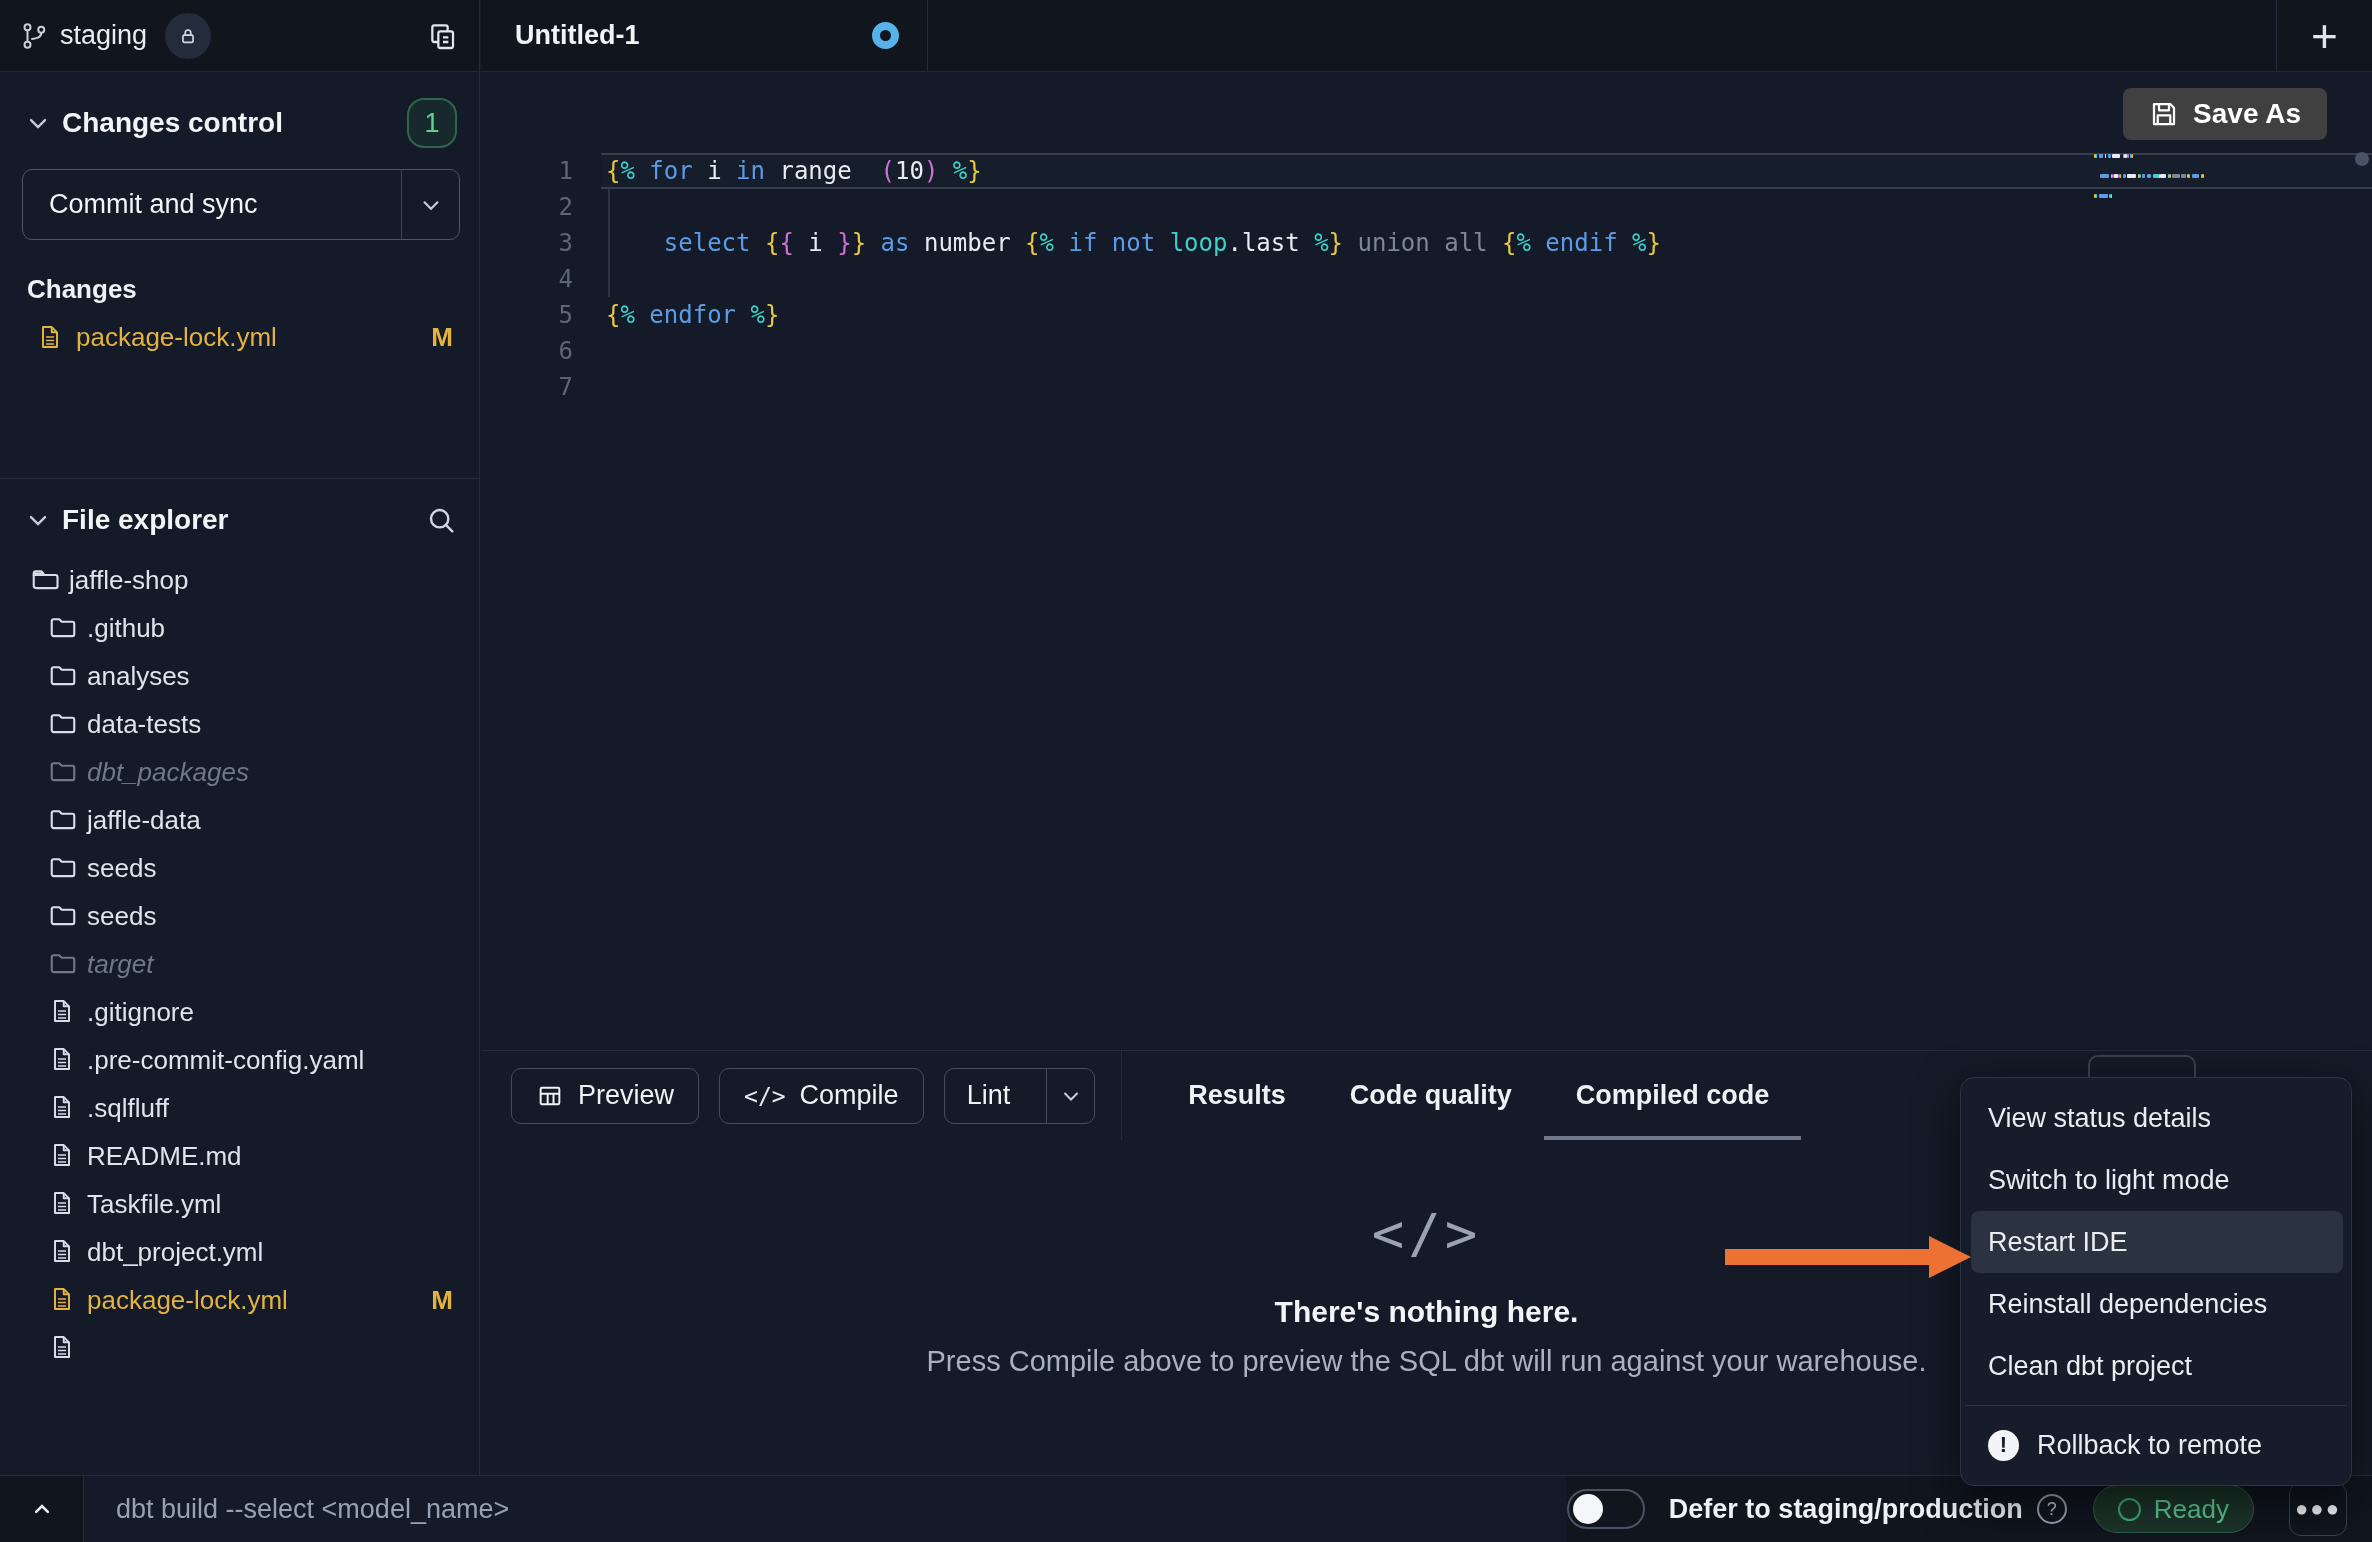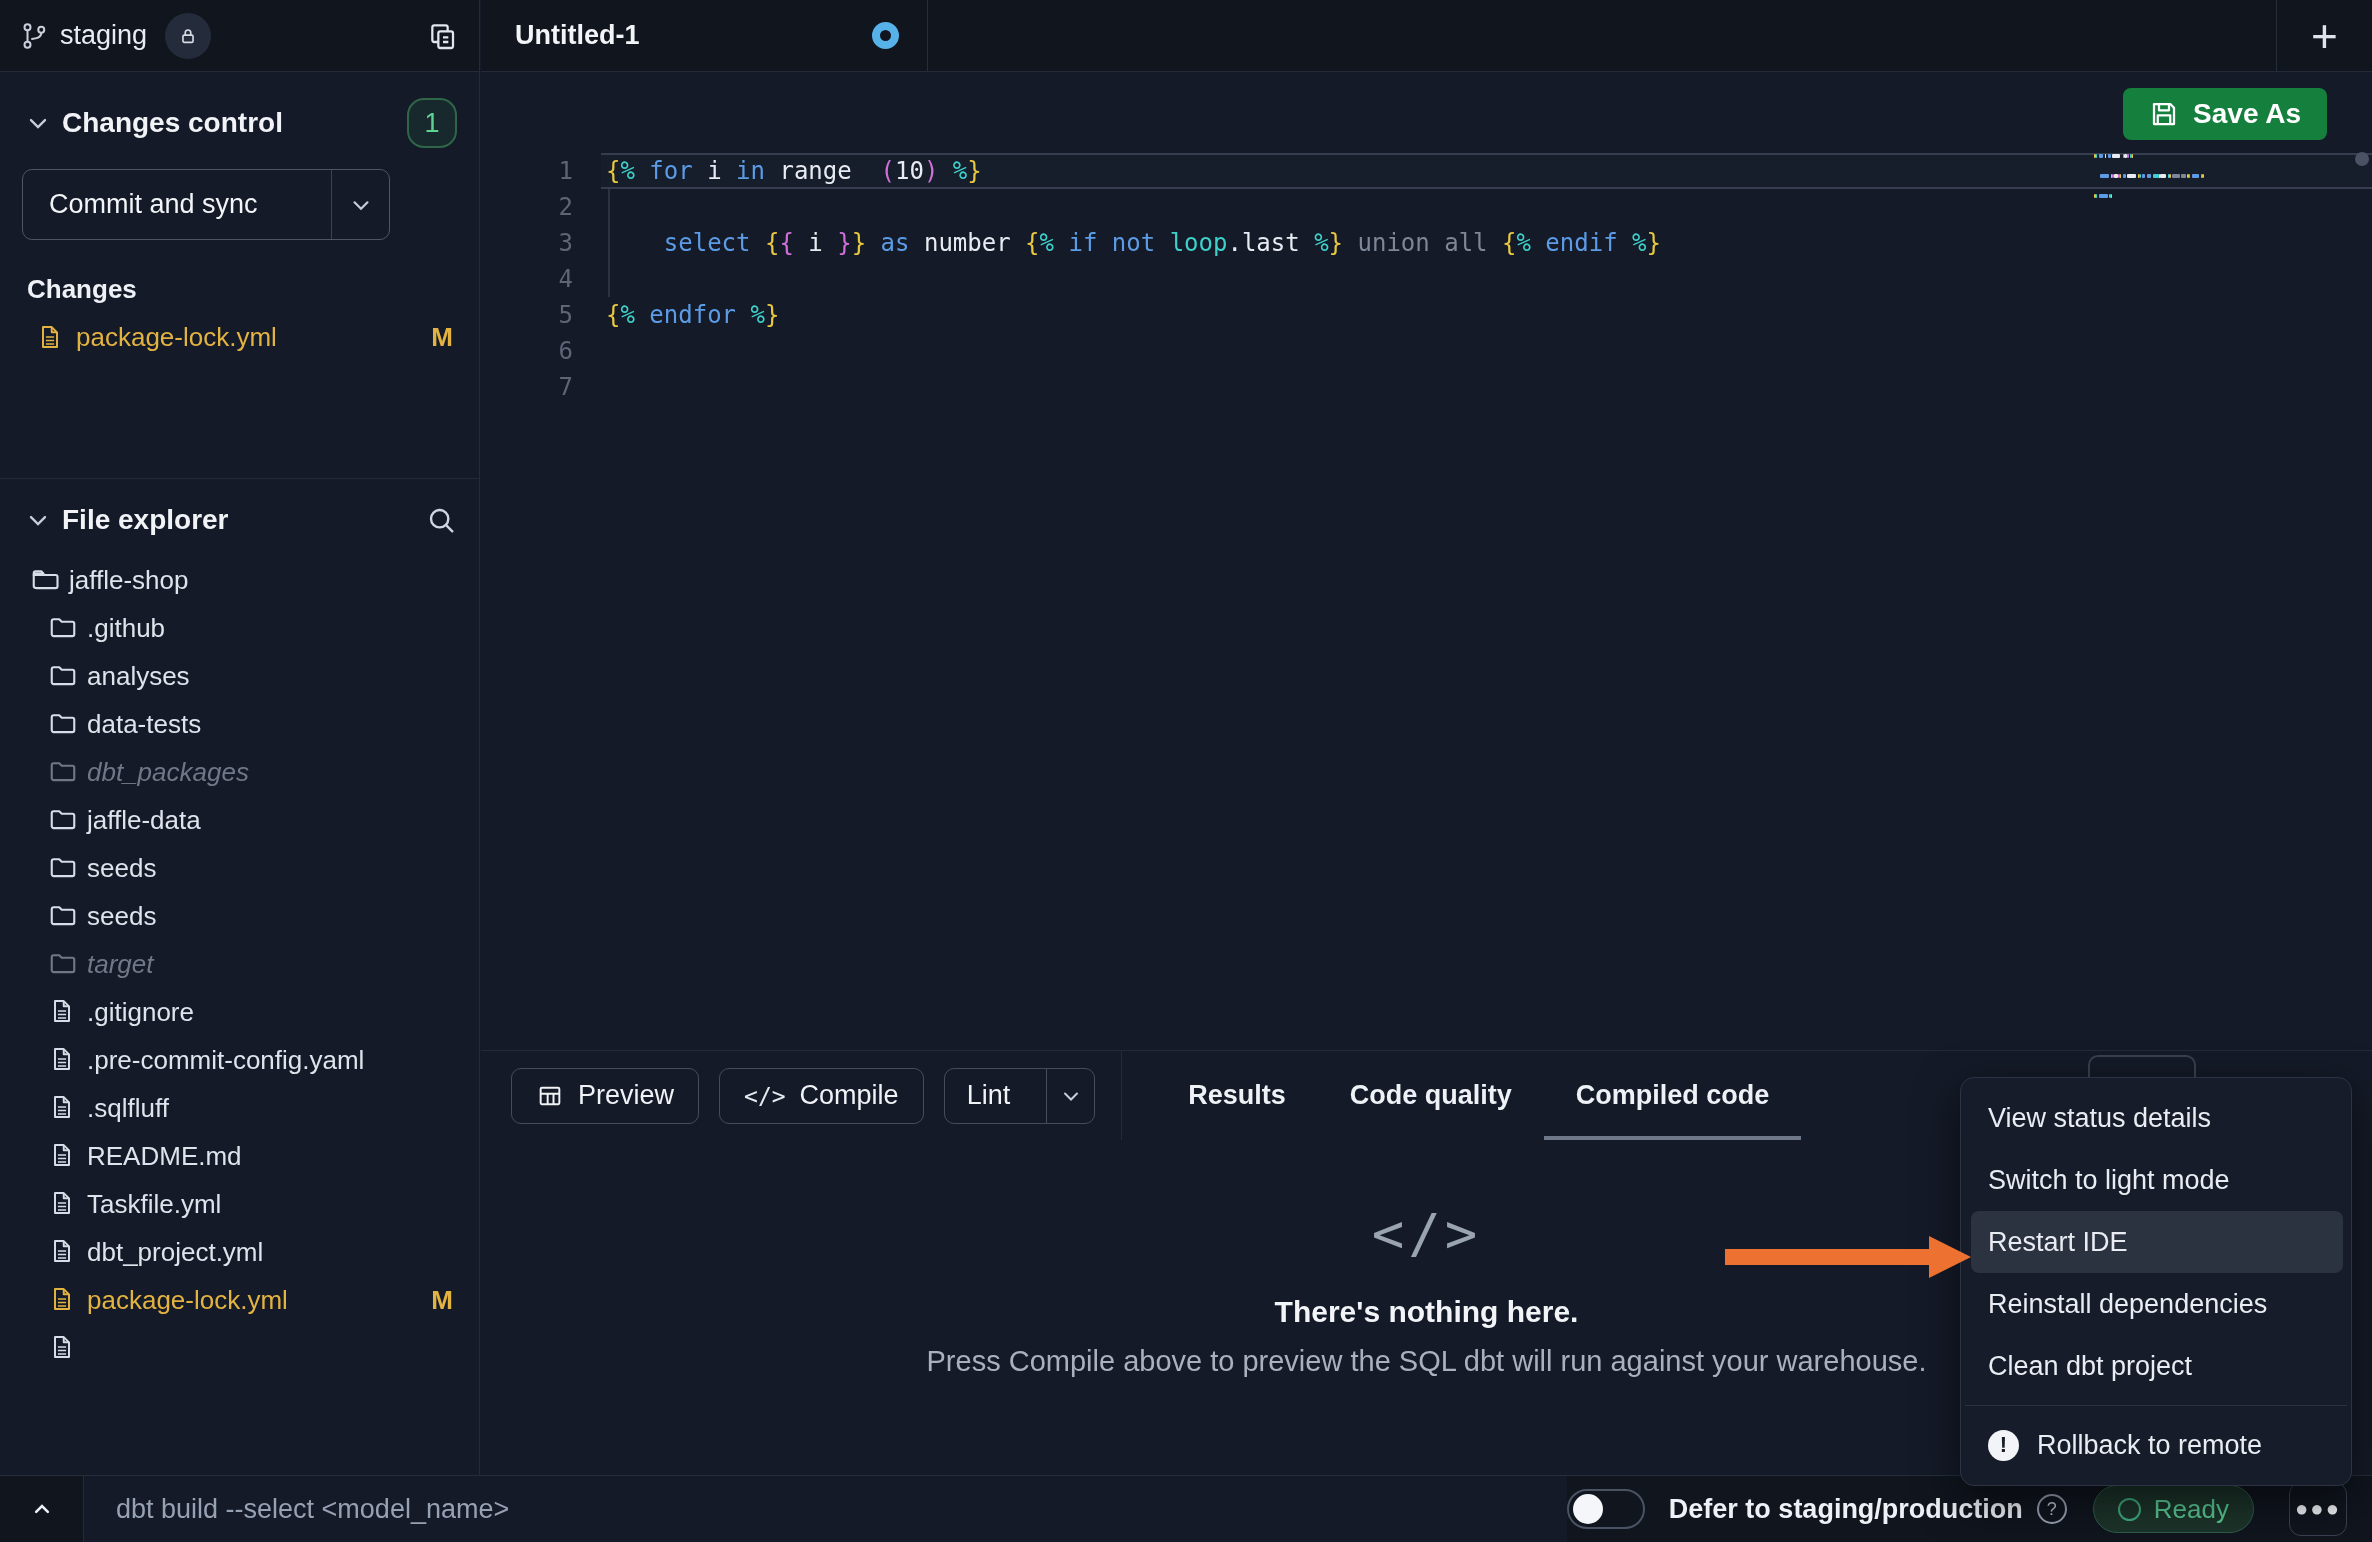"Save As" .saveas-btn { background: #15803d -> #404040 }
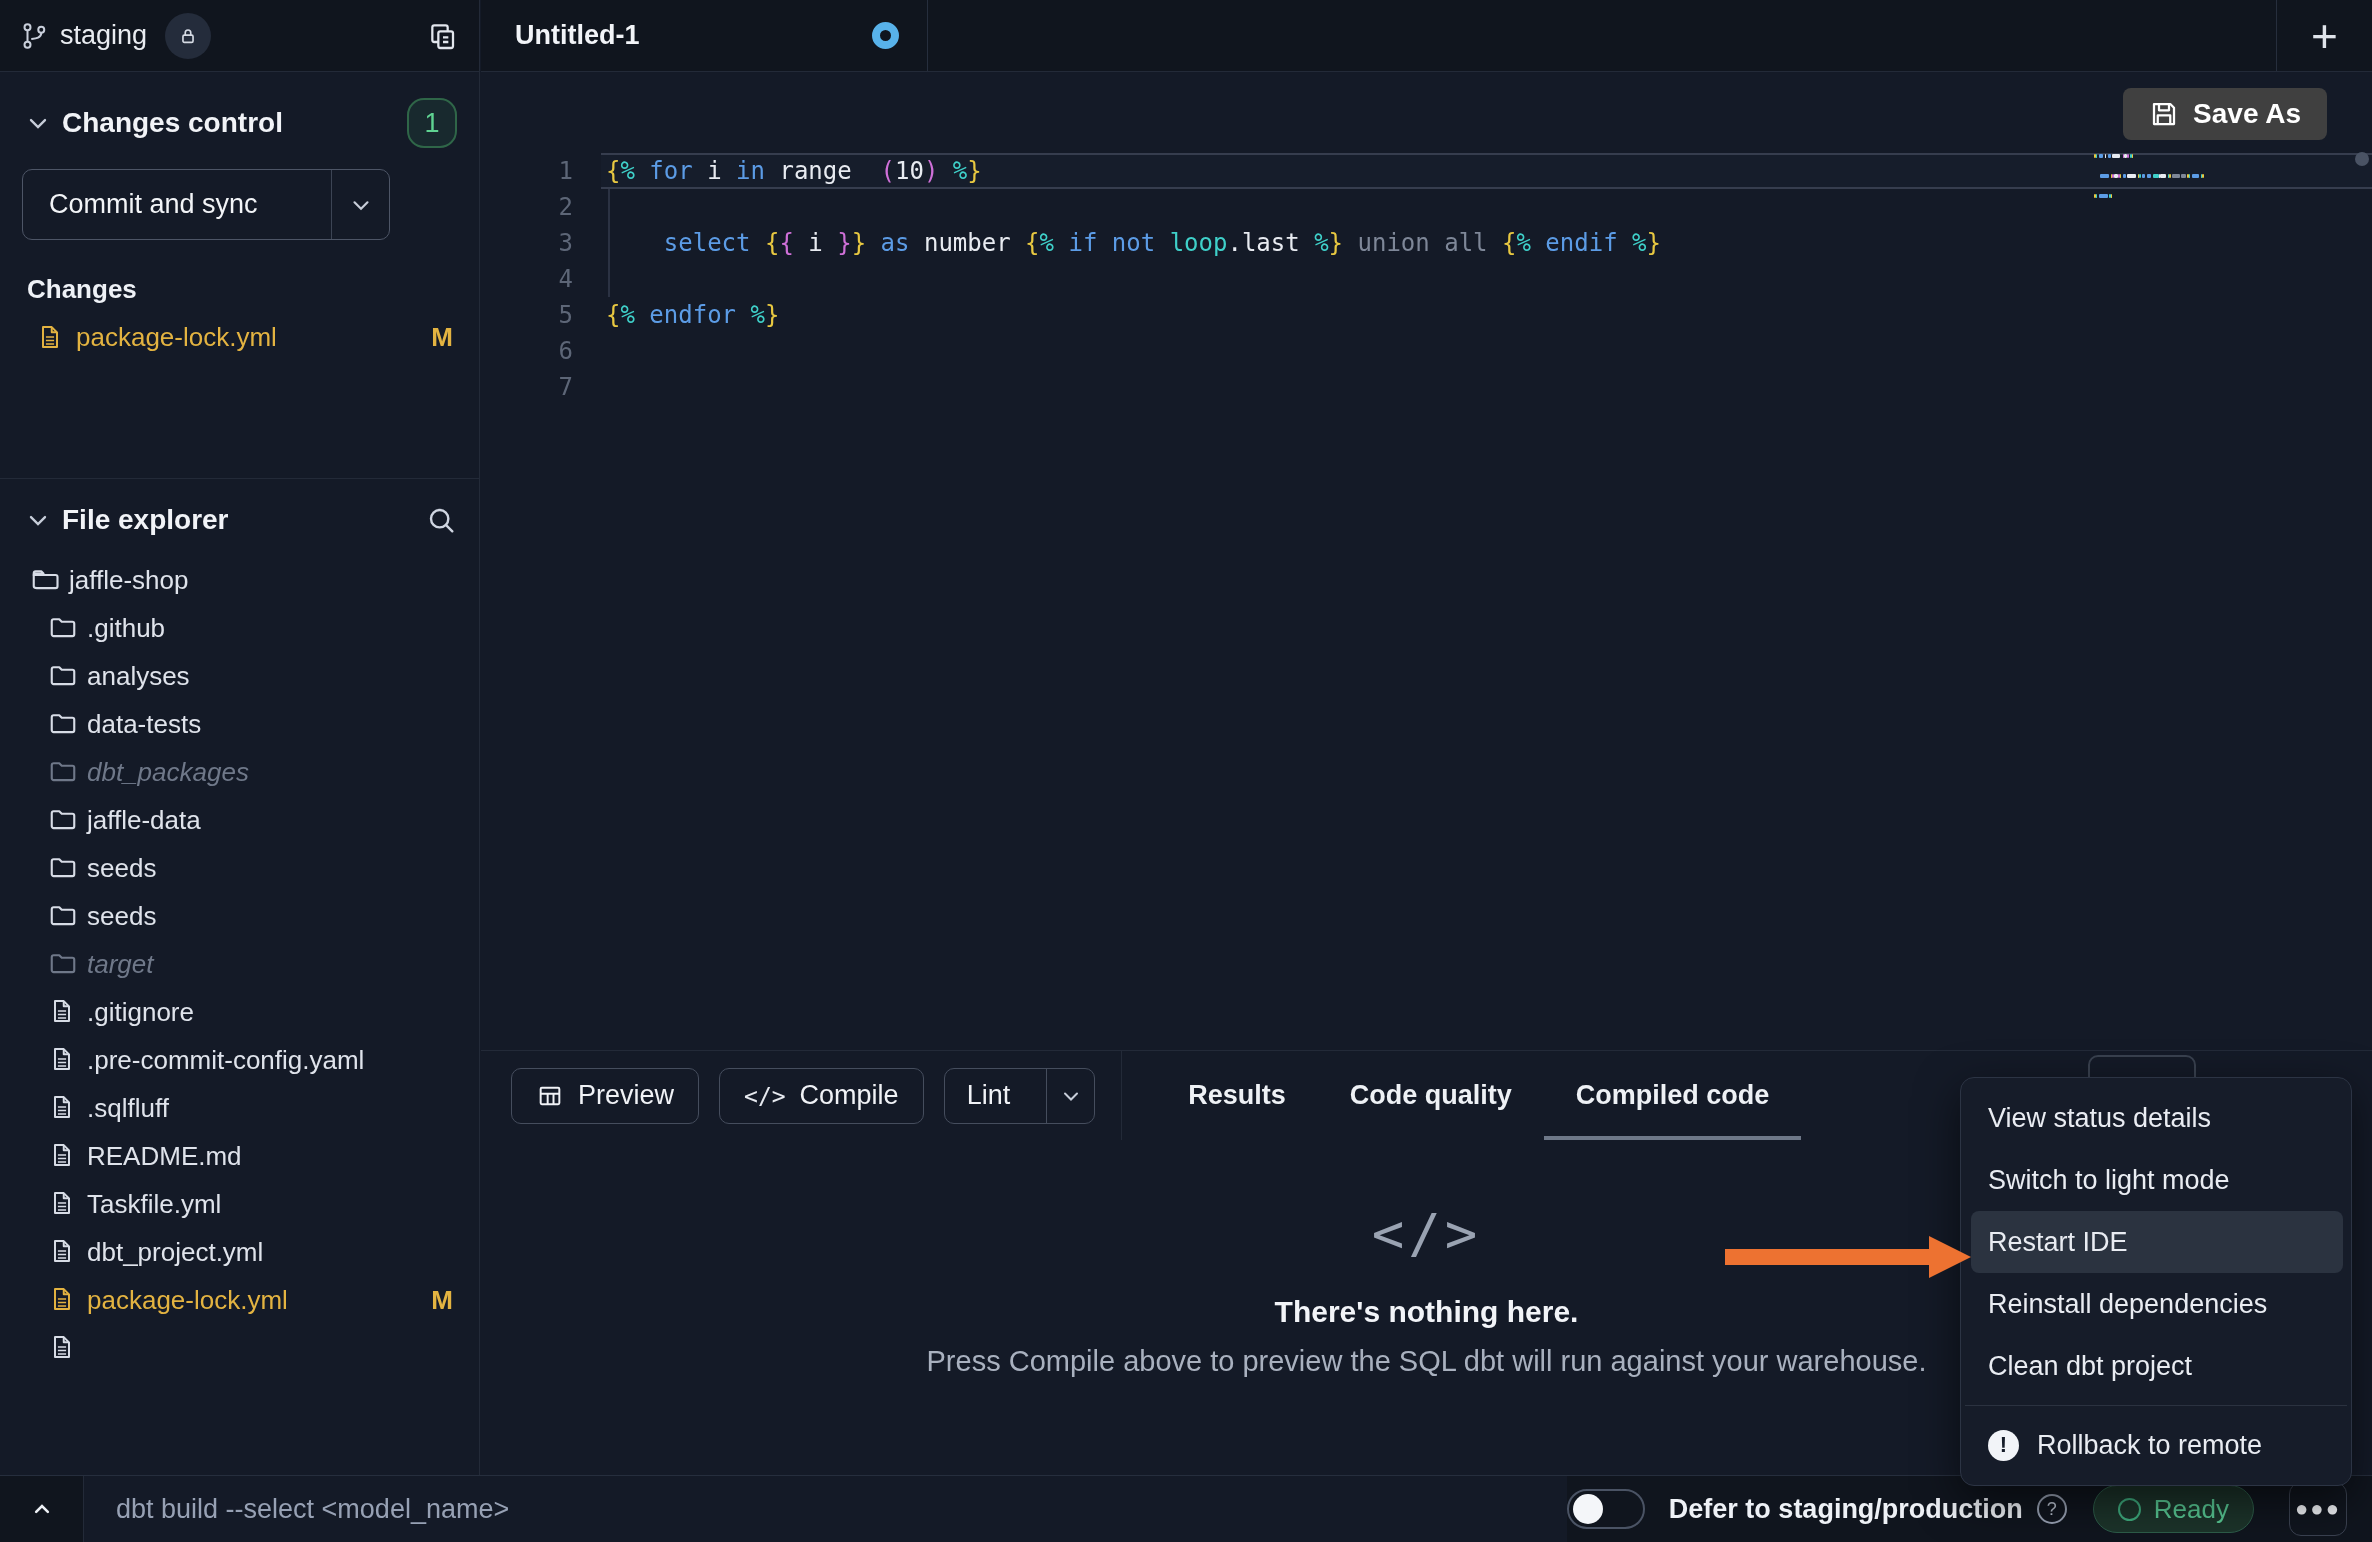"Commit and sync" .commit-btn { width: 368px -> 438px }
